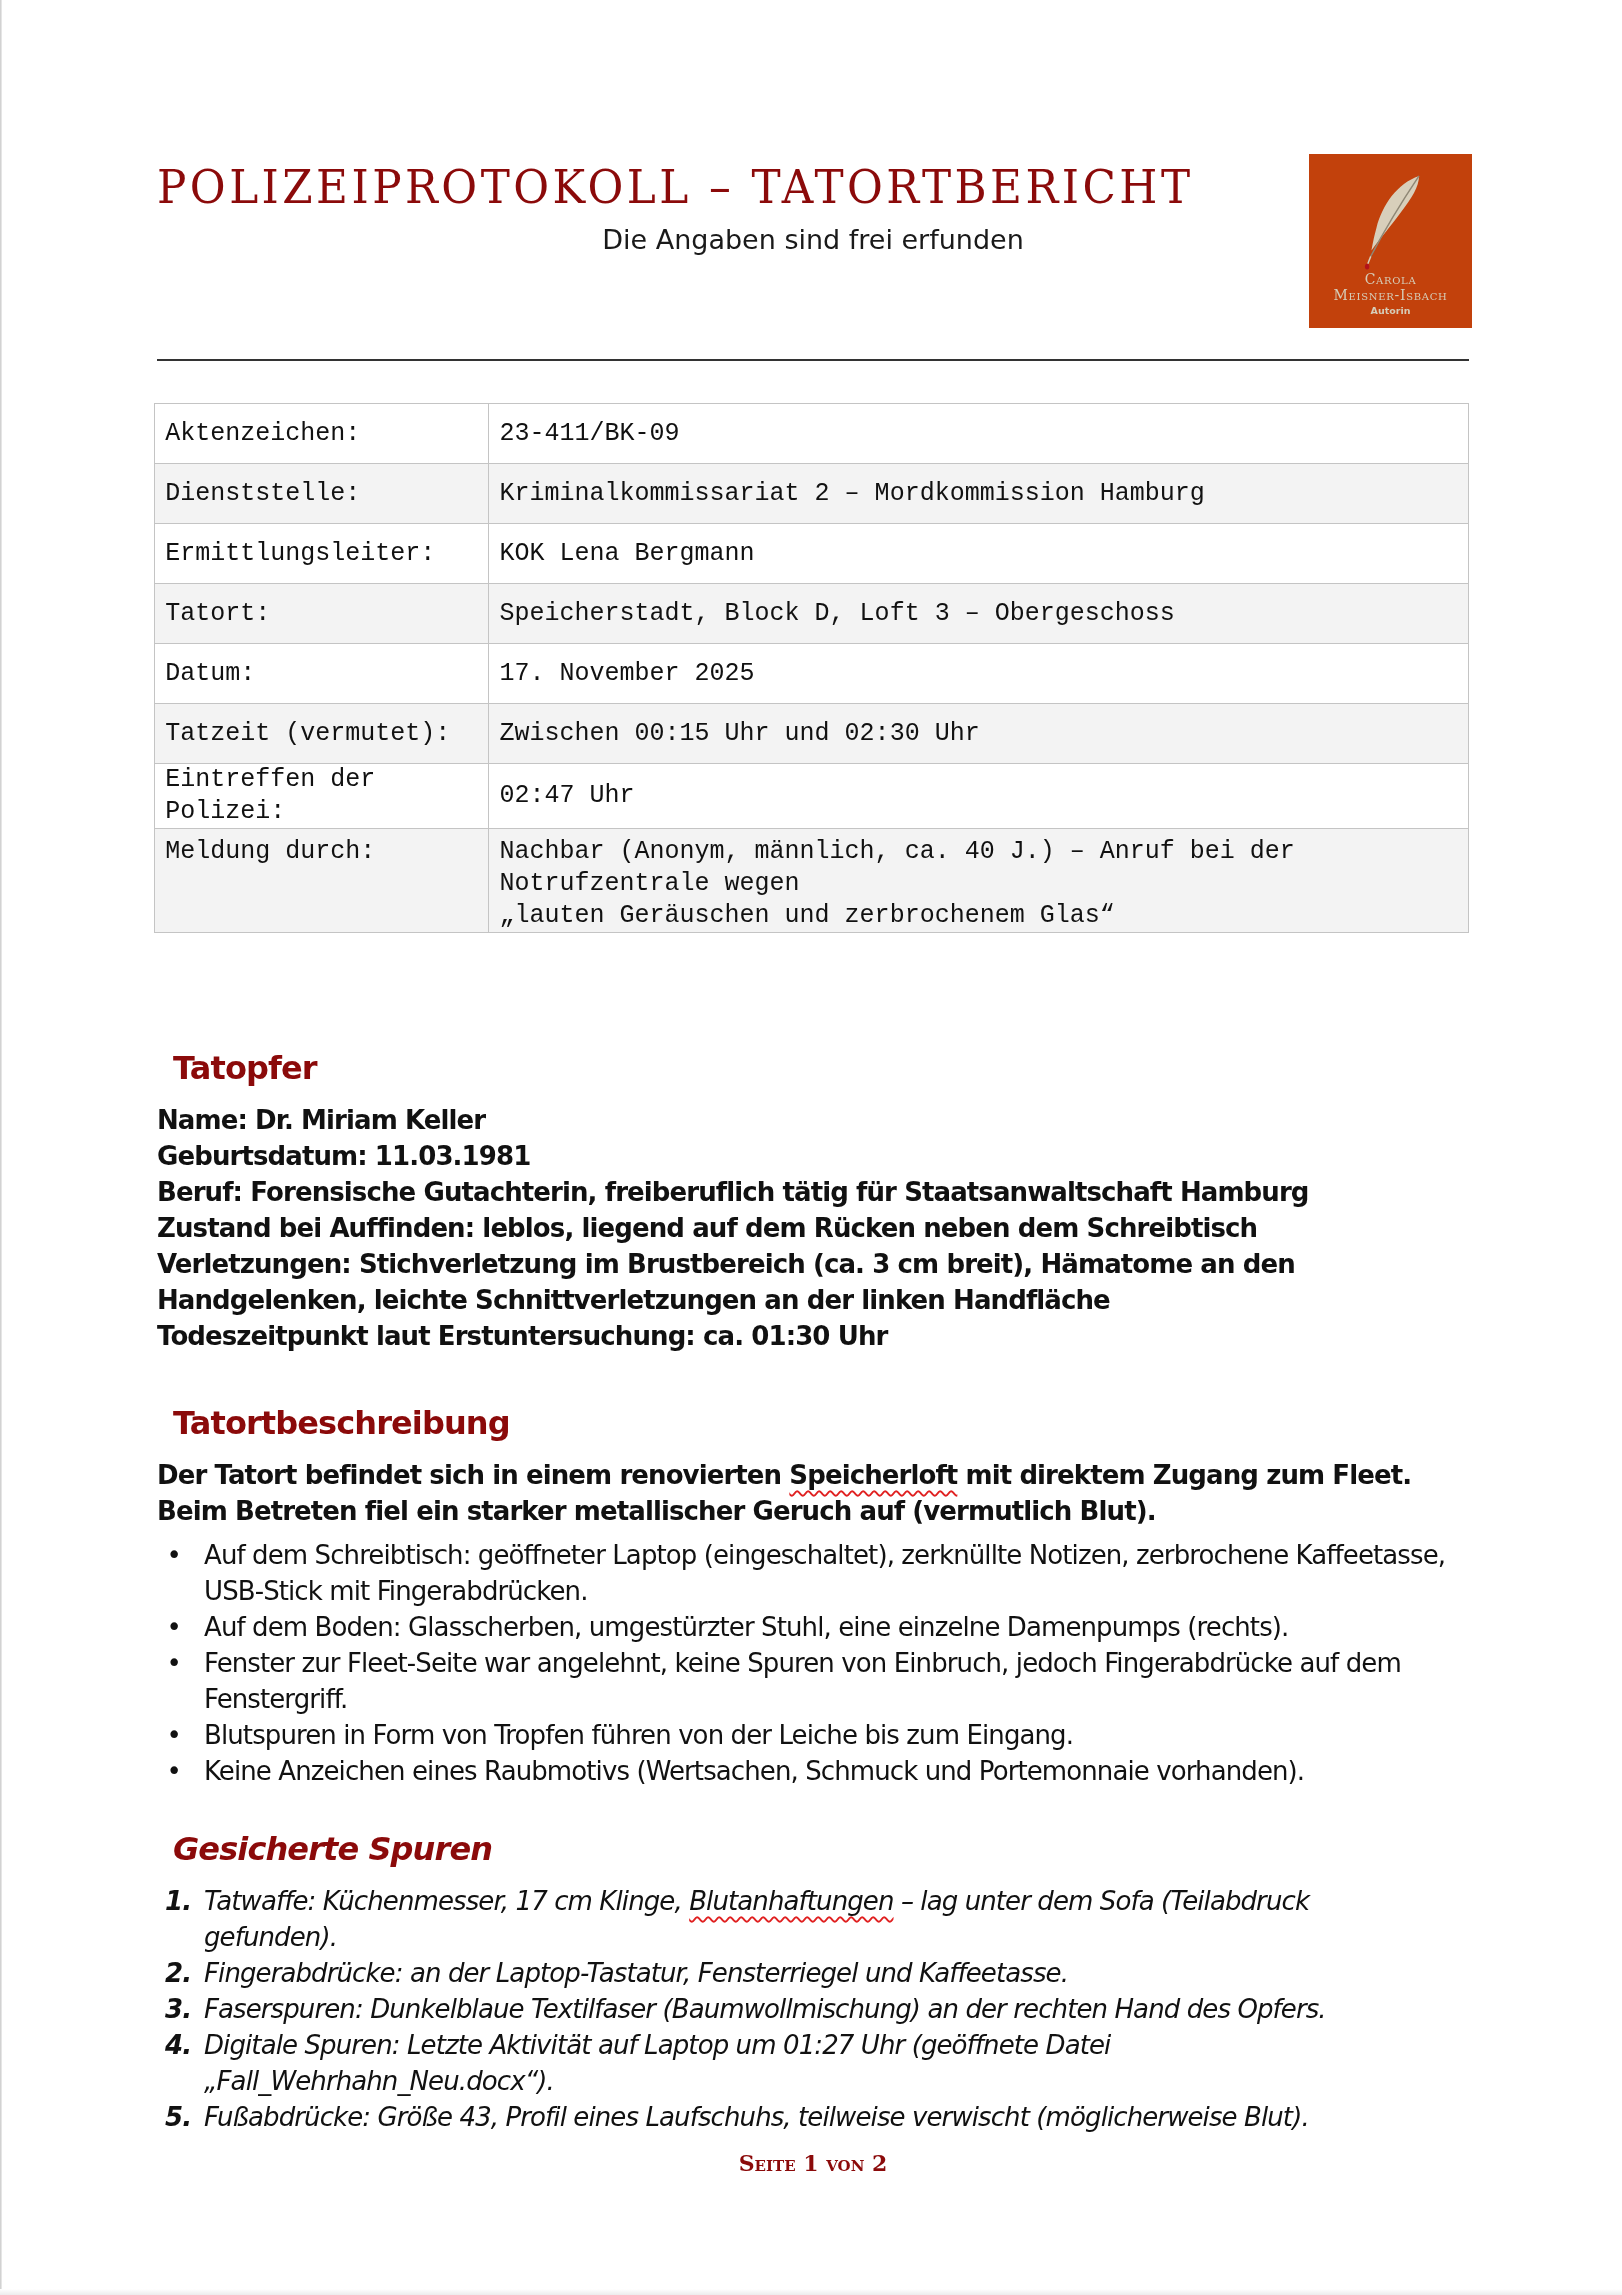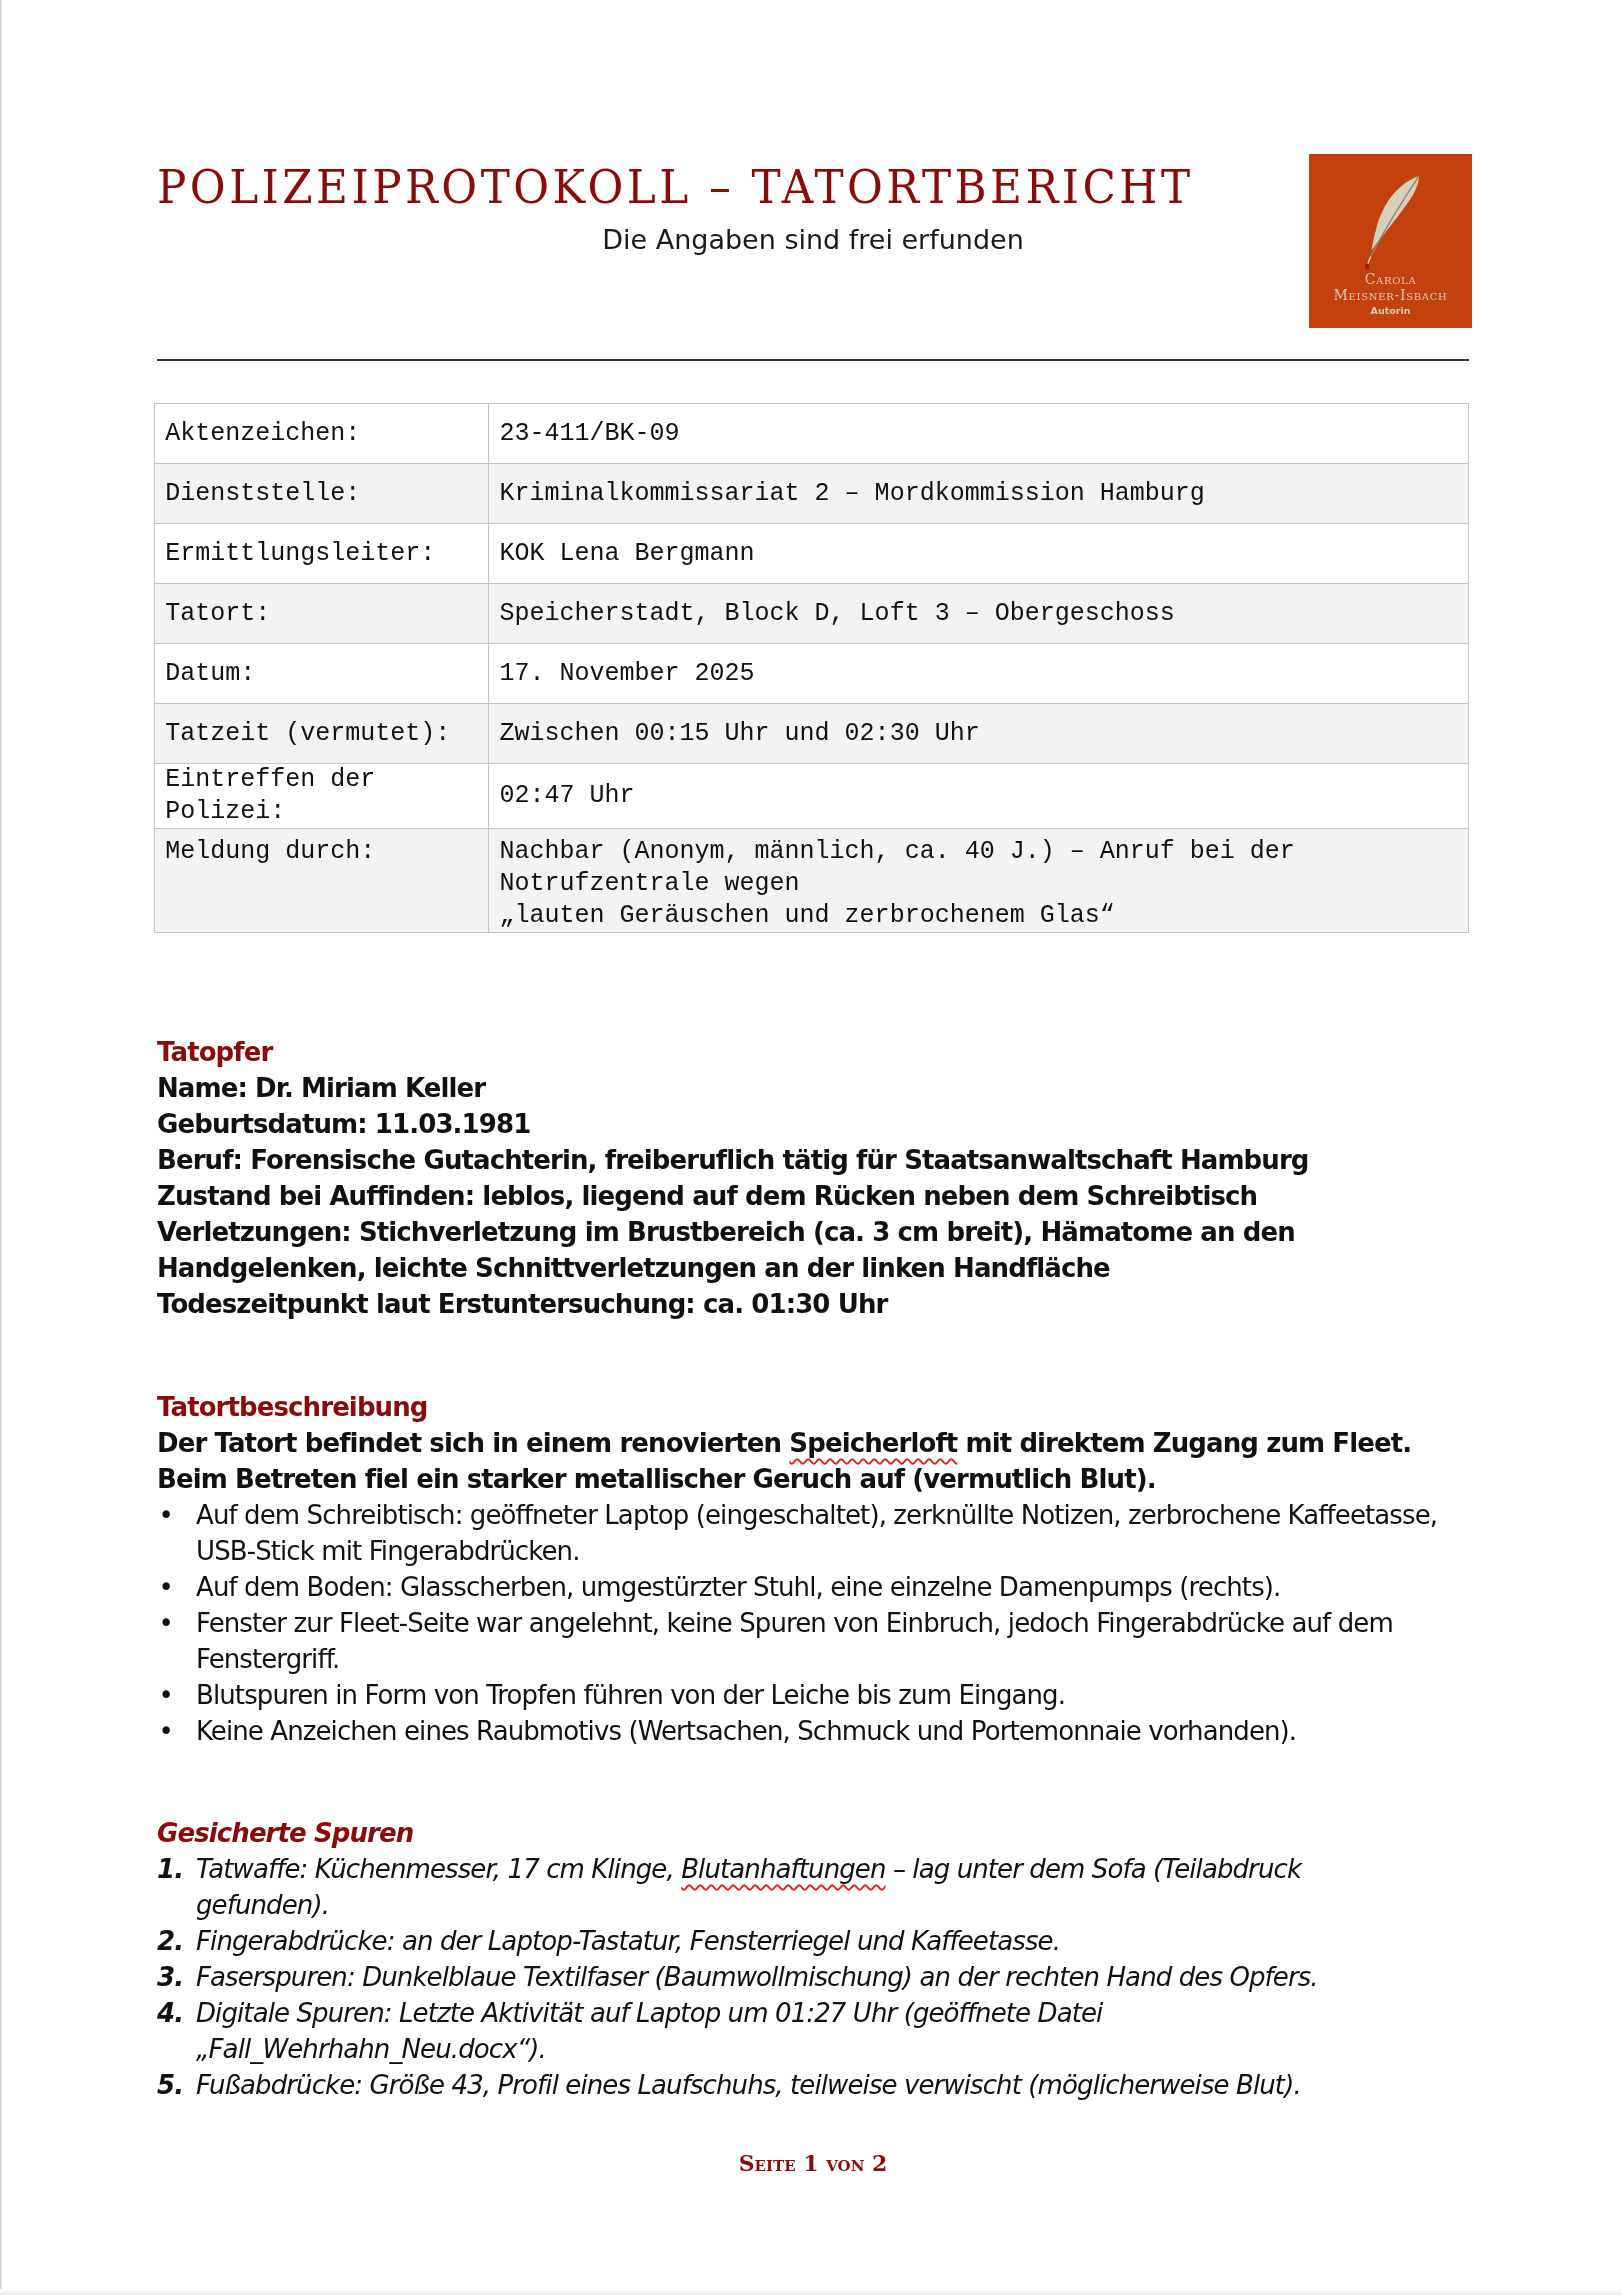"Tatopfer" .section h2 { font-size: 26px -> 32px; margin: 0 -> 16px }
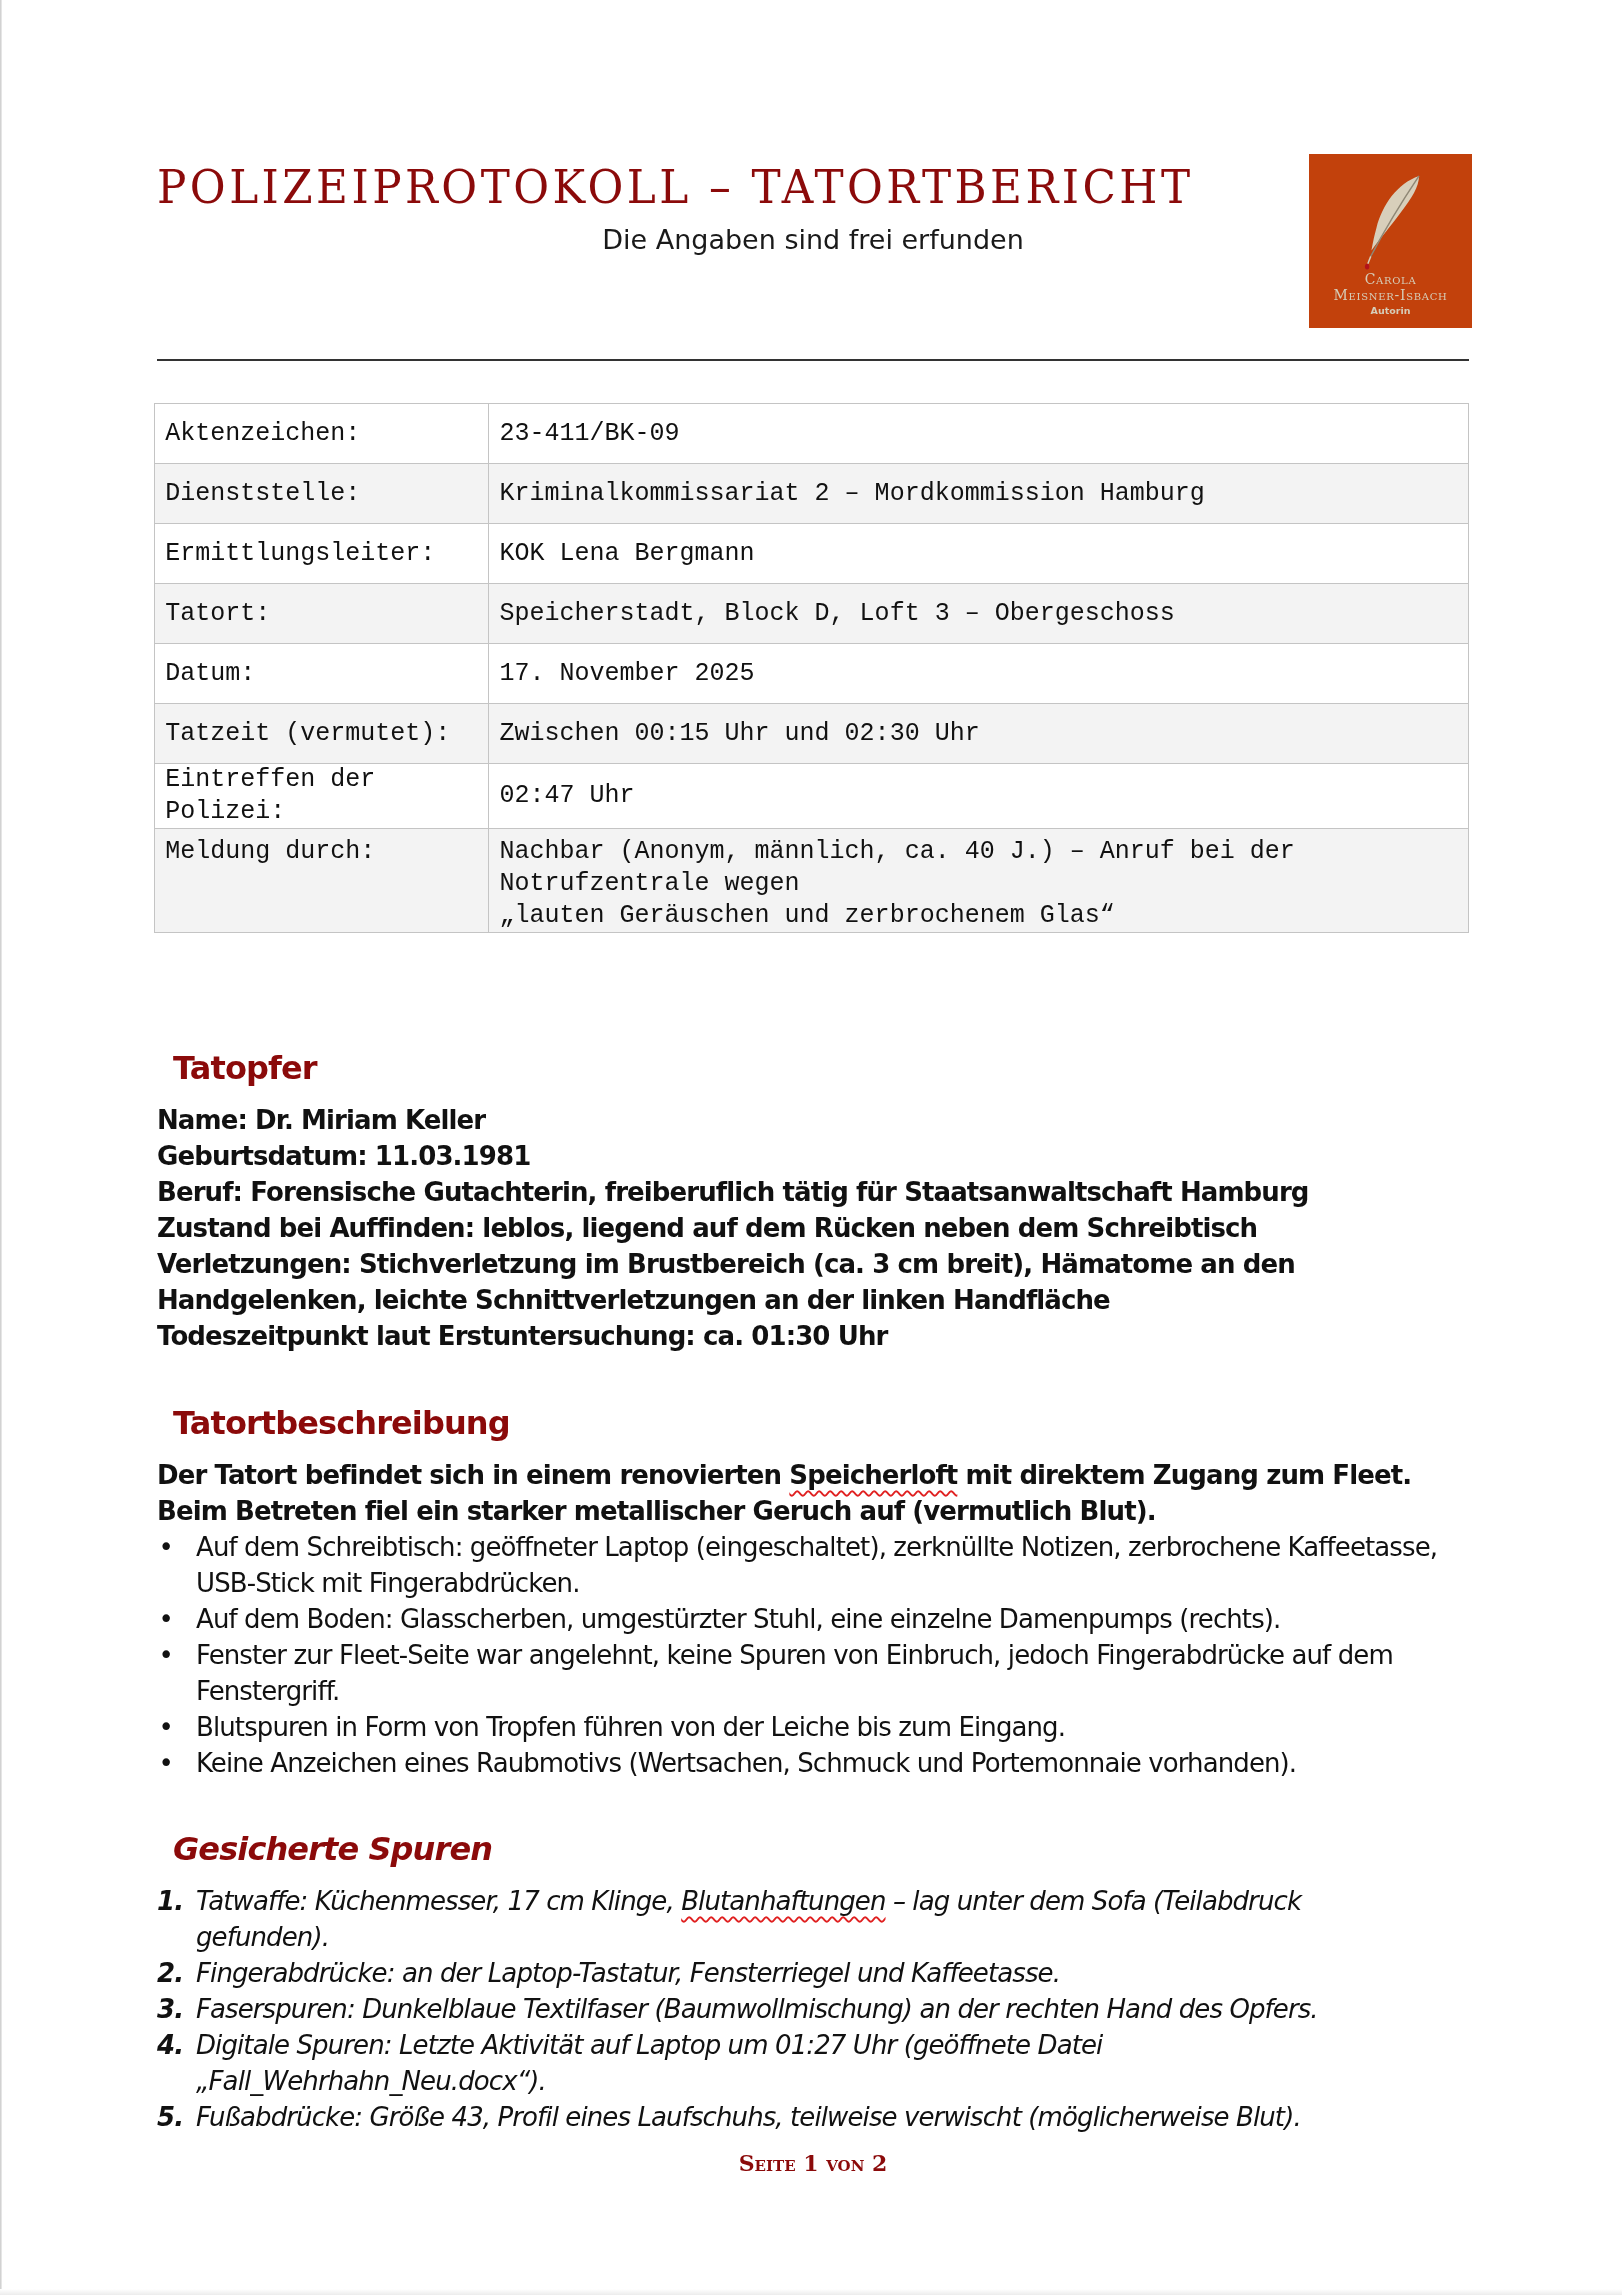"Auf dem Schreibtisch: geöffneter Laptop" .section ul, .section ol { margin: 0 -> 8px }
